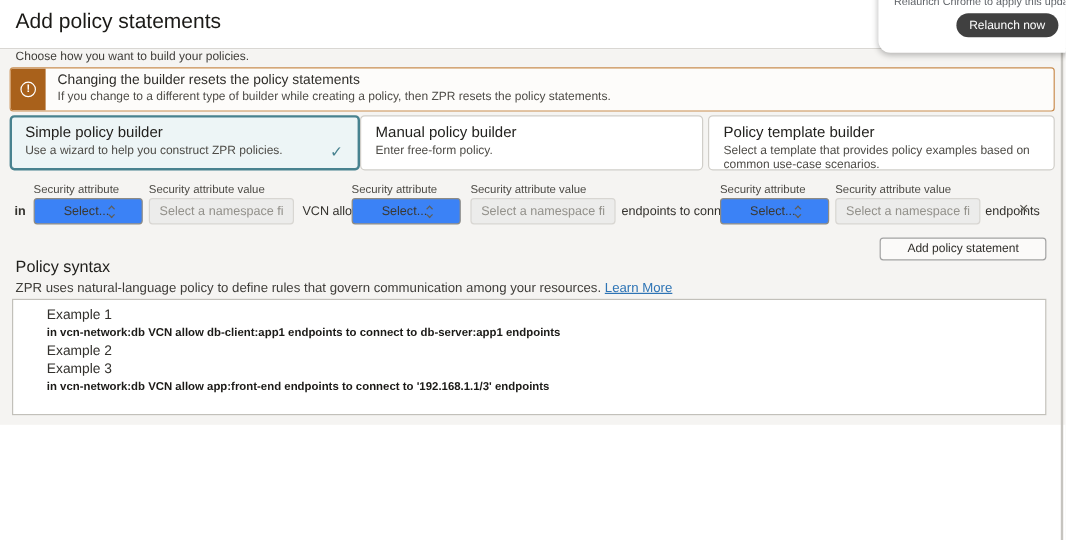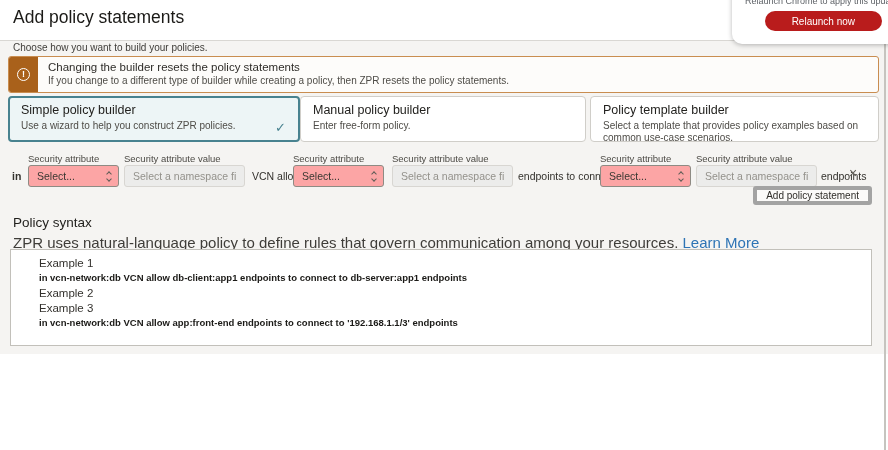"Relaunch now" .relaunch-btn { background: #b91c1c -> #404040; padding: 0 27px -> 0 11px }
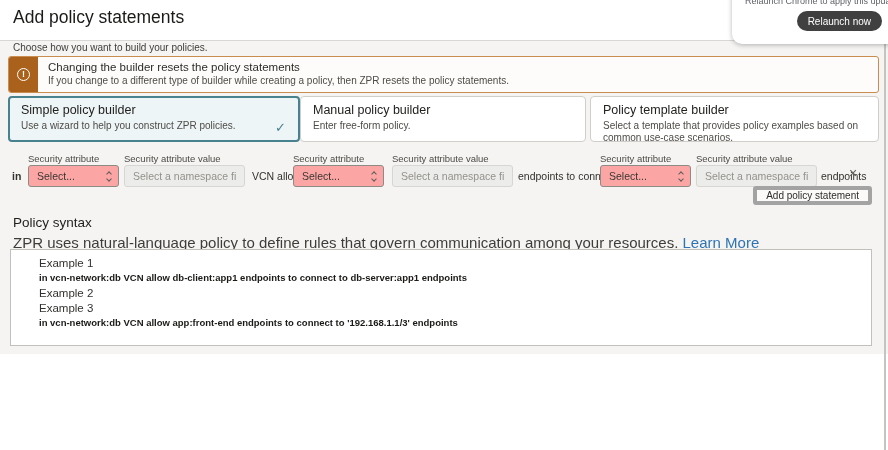"Select..." .select-box { background: #fca5a5 -> #3b82f6; justify-content: space-between -> center }
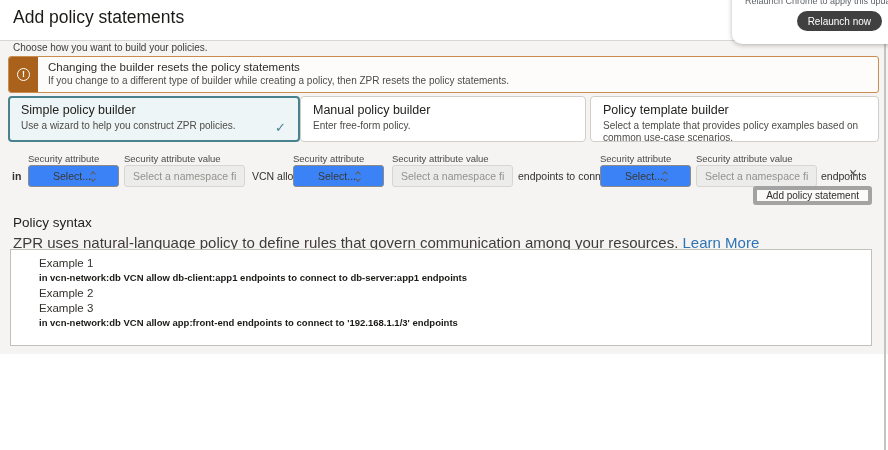"Add policy statement" .add-btn { border: 4px solid #a3a3a3 -> 1px solid #a3a3a3; padding: 0 9px -> 0 22px; top: 186px -> 198px }
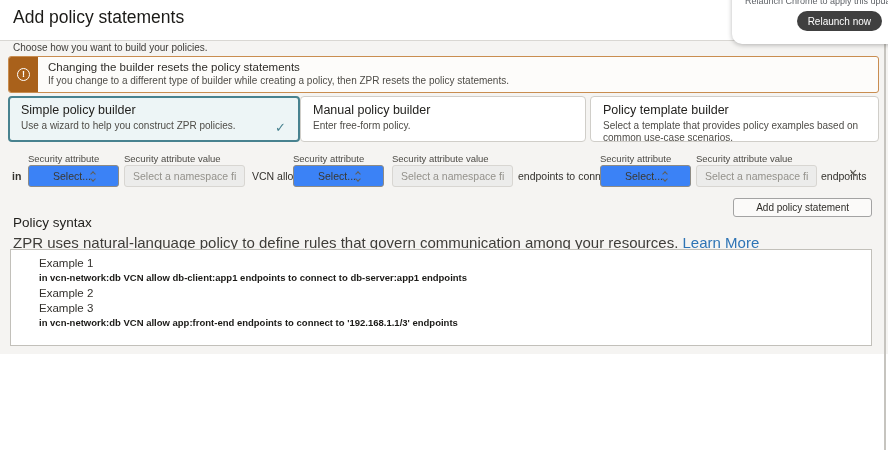"ZPR uses natural-language policy to" .syntax-desc { font-size: 15px -> 11px }
